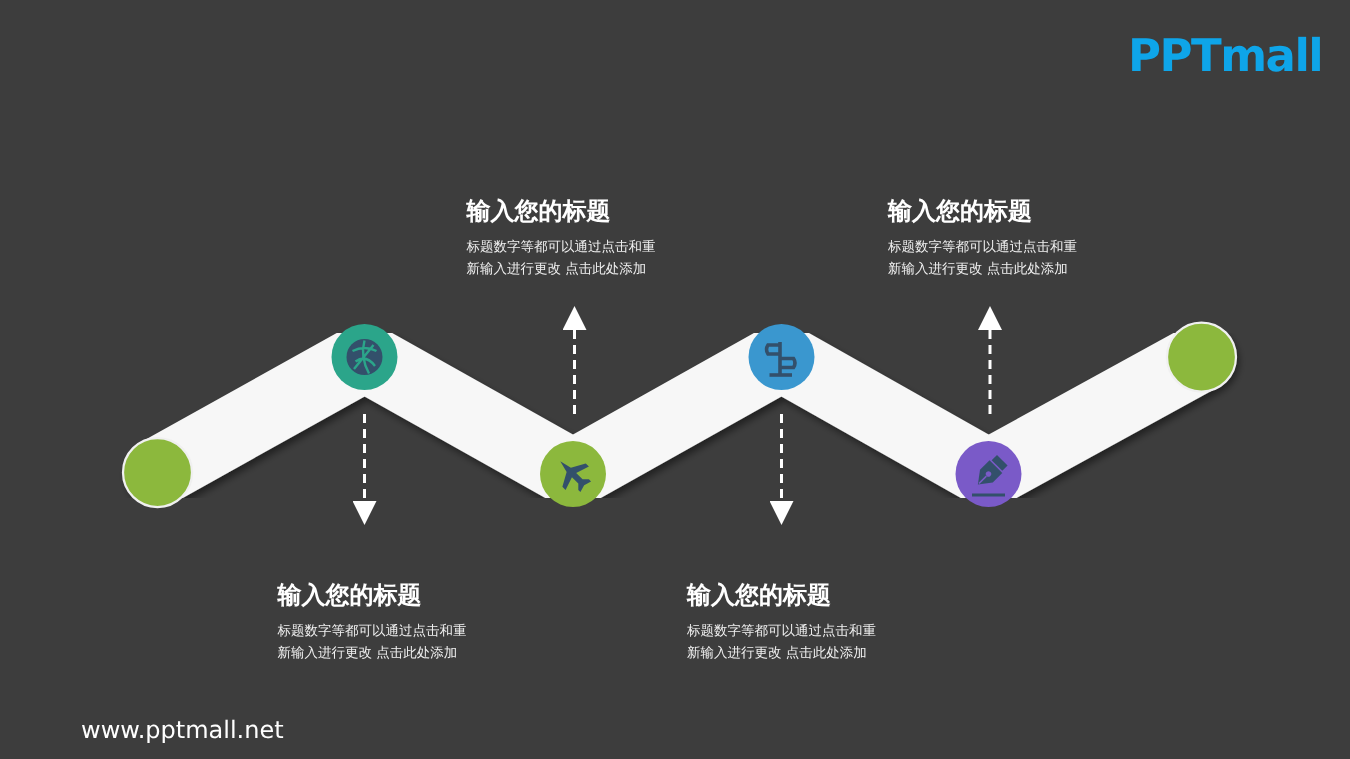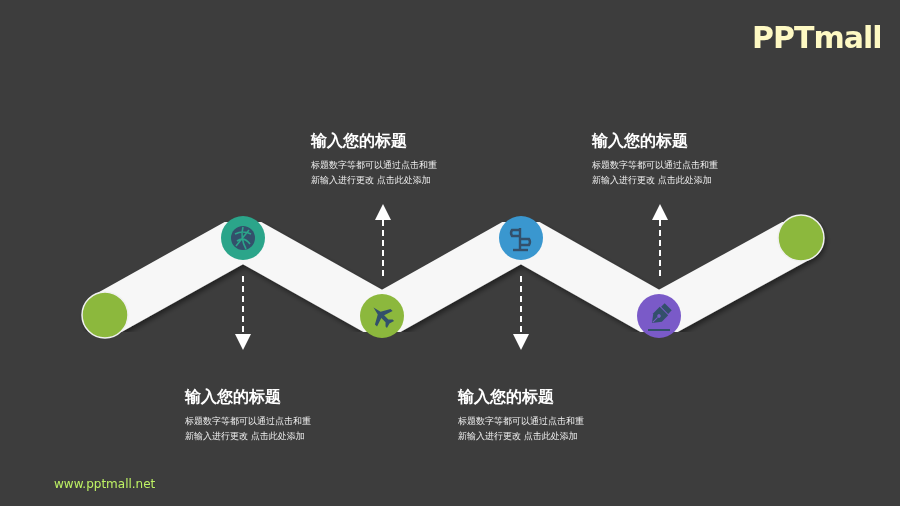"PPTmall" .logo { color: #fef9c3 -> #0ea5e9 }
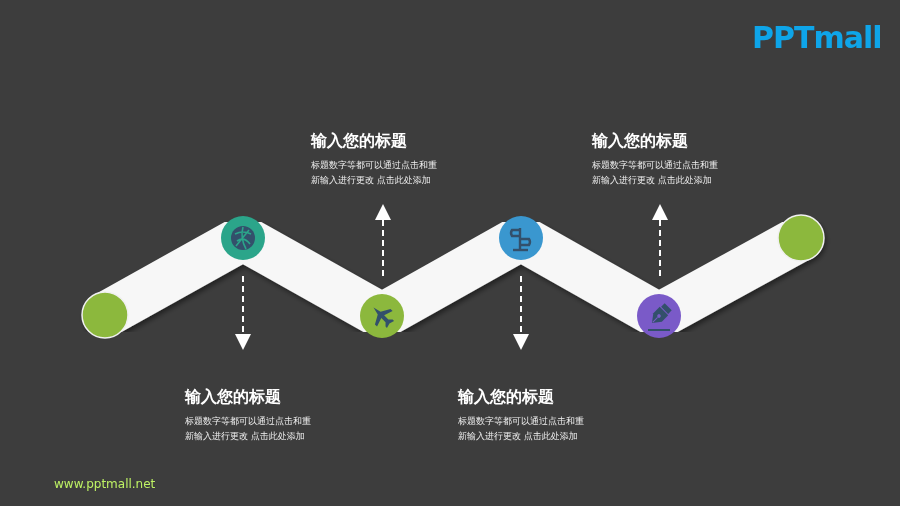"www.pptmall.net" .footer { color: #bef264 -> #ffffff; font-size: 12px -> 16px }
